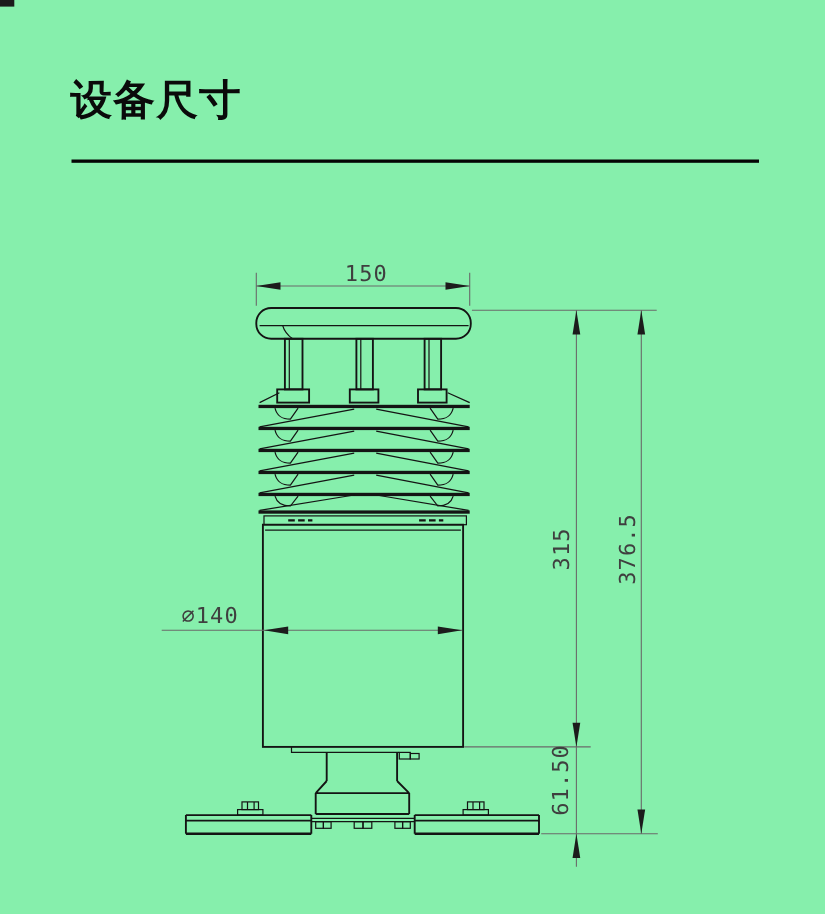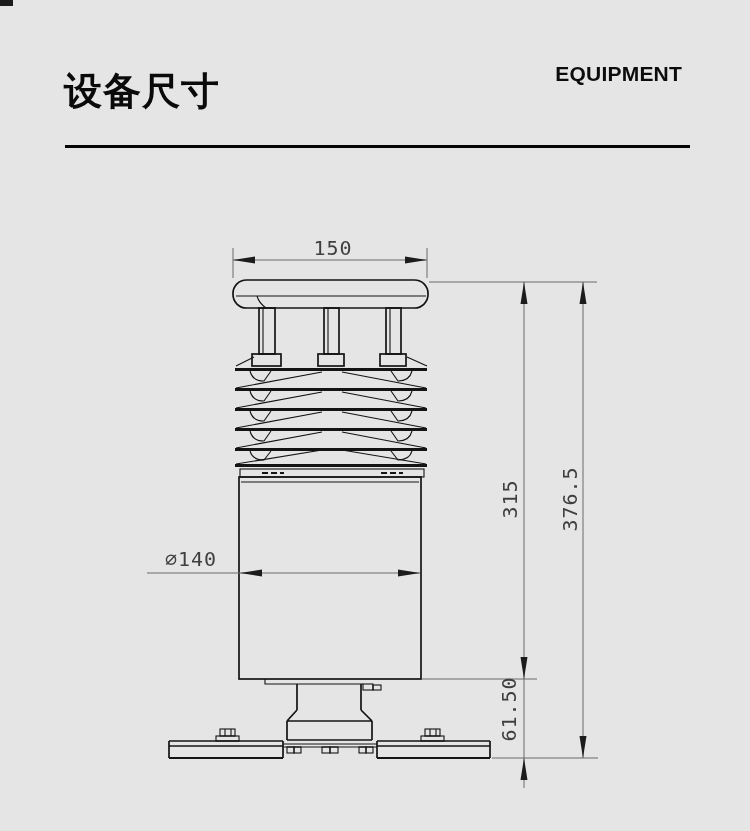"设备尺寸" .canvas { background: #e5e5e5 -> #86efac }
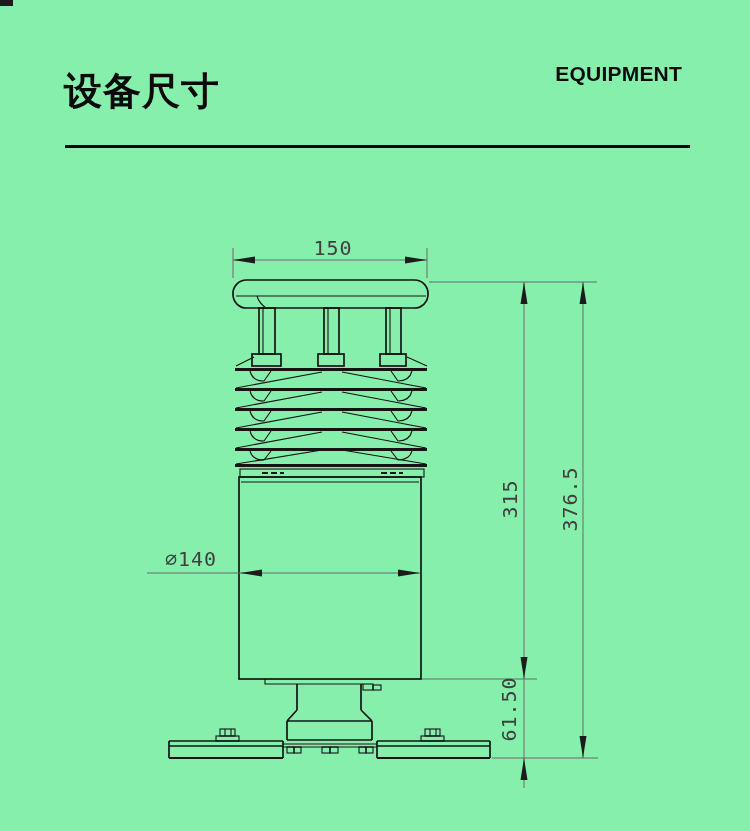"EQUIPMENT" div { html: <div>EQUIPMENT</div> -> none }
